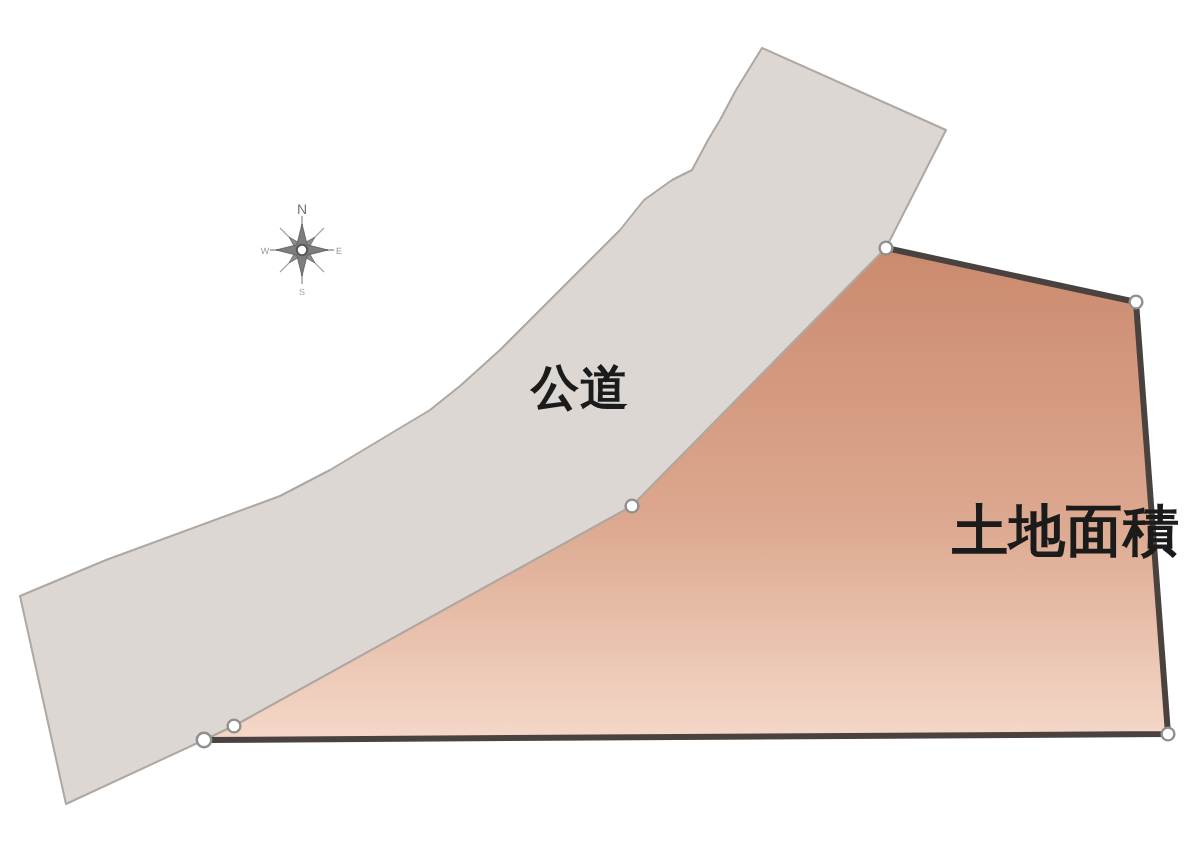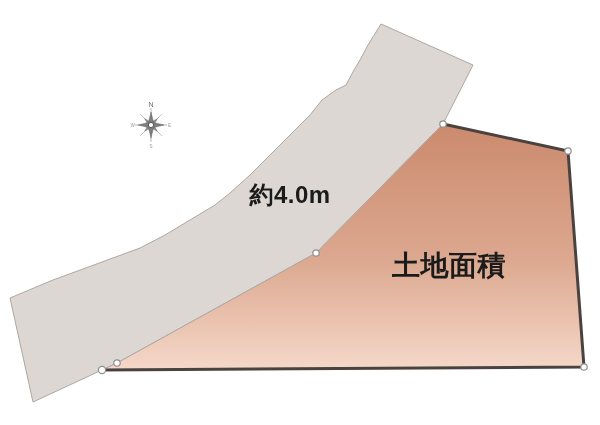"公道" div { html: none -> <div>公道</div> }
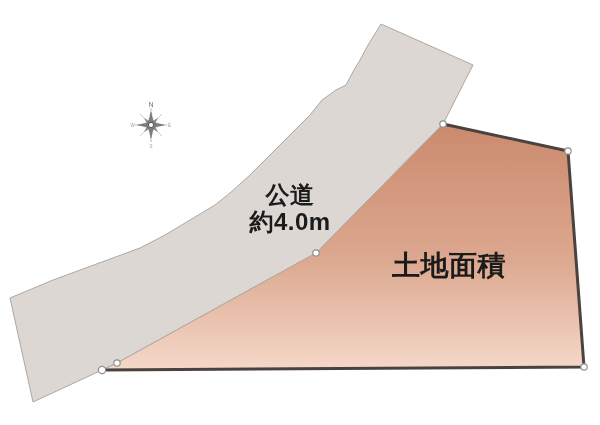"約4.0m" div { html: <div>約4.0m</div> -> none }
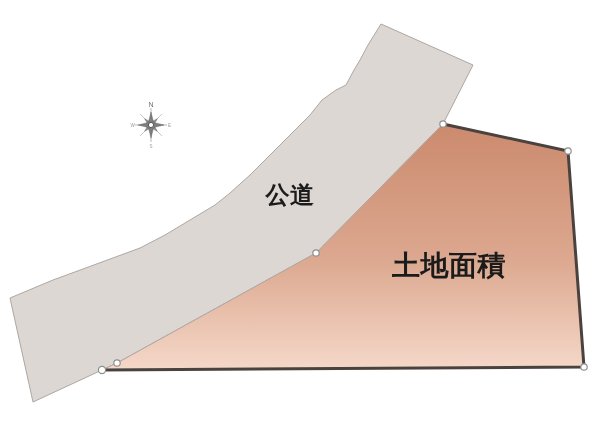"土地面積" .land-label { left: 319px -> 330px; text-align: none -> right }
